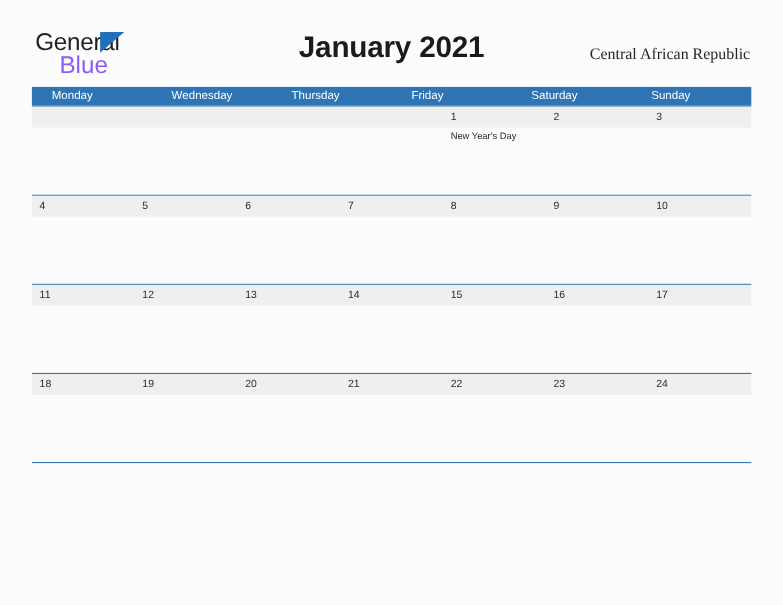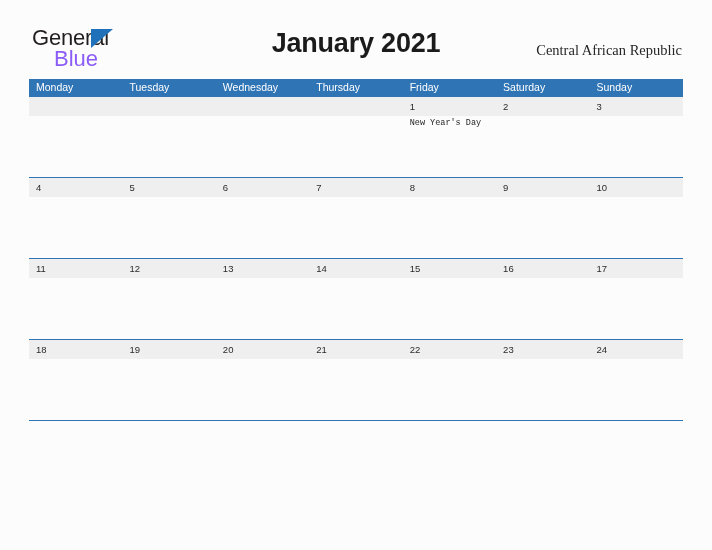"Monday" .weekday-cell { padding-left: 7px -> 18px }
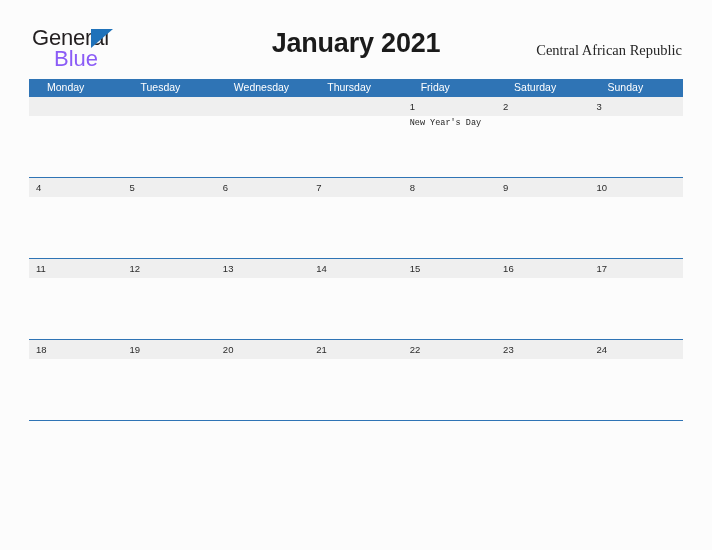"Tuesday" div.weekday-cell { html: <div>Tuesday</div> -> none }
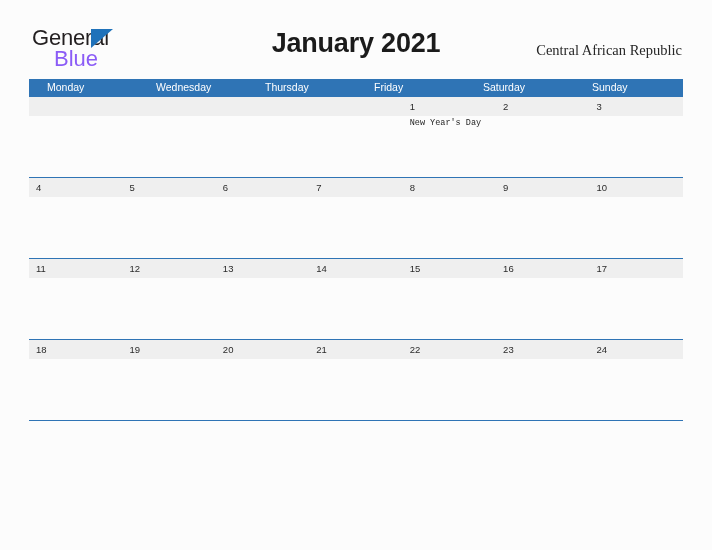"New Year's Day" .event-text { font-family: Liberation Mono, monospace -> none }
